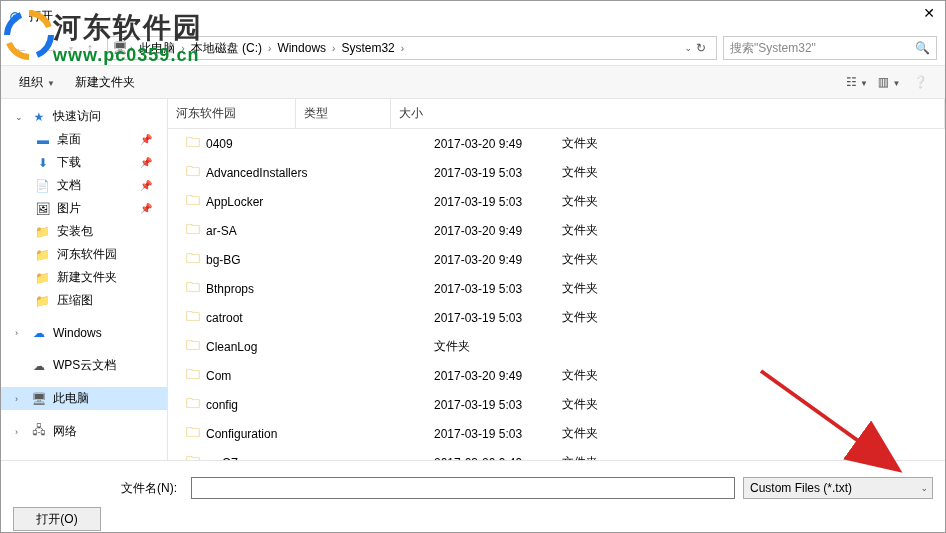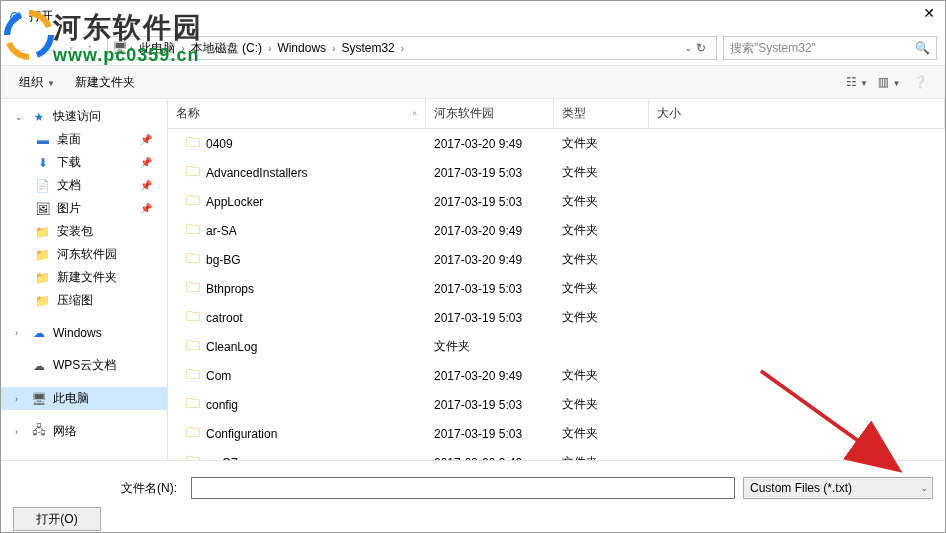"名称" div.col { html: <div> <span>名称</span> <span>˄</span> </div> -> none }
